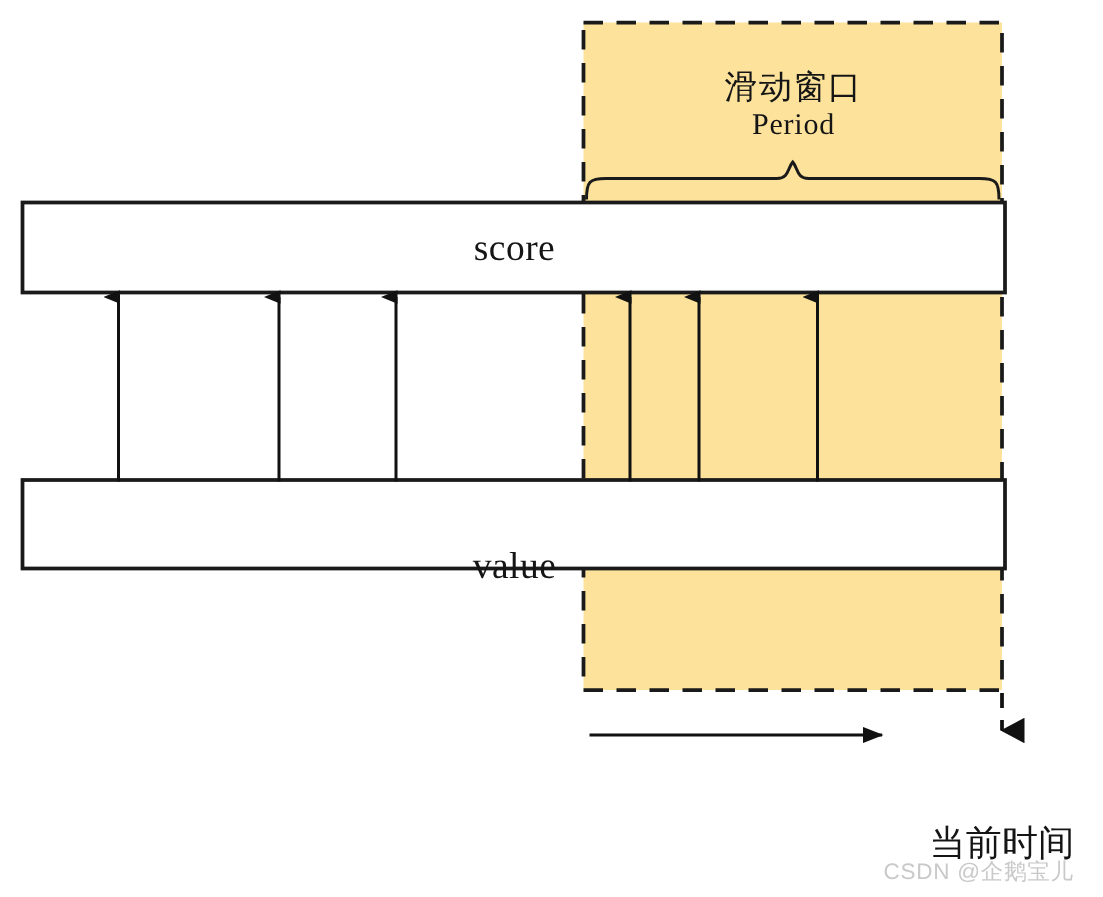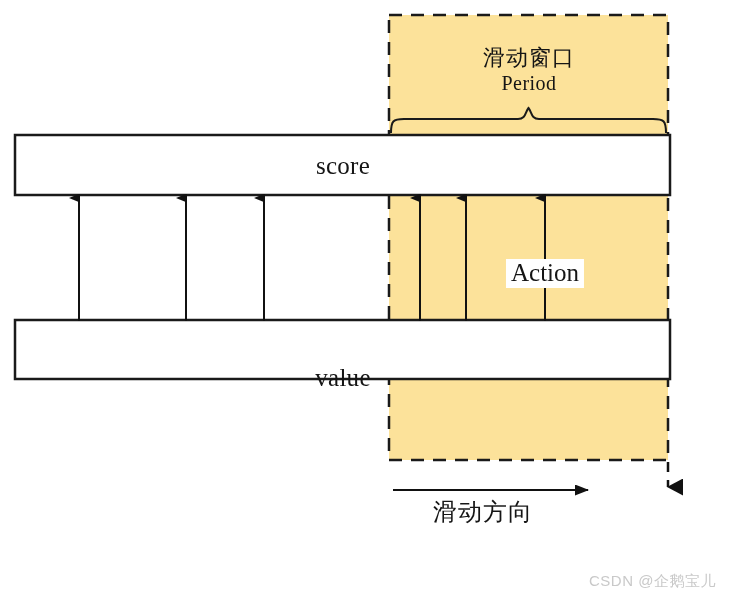"Action" div.txt { html: <div>Action</div> -> none }
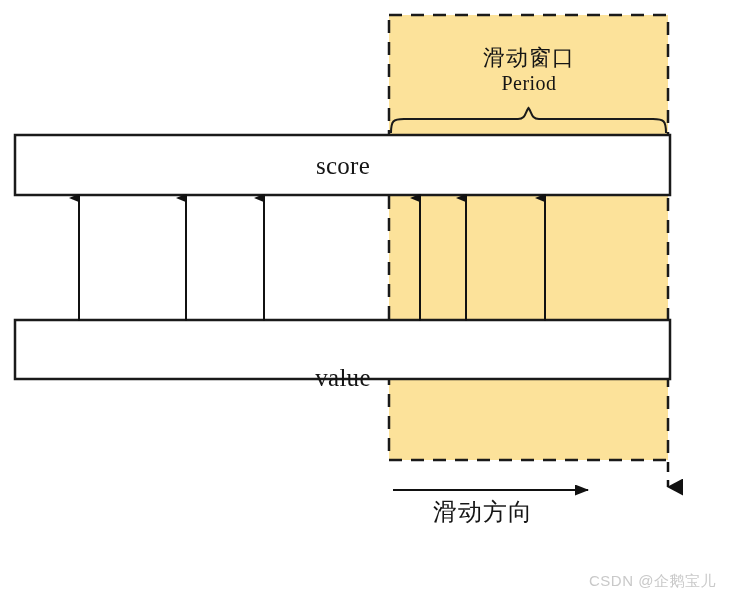"滑动方向" div.txt { html: <div>滑动方向</div> -> none }
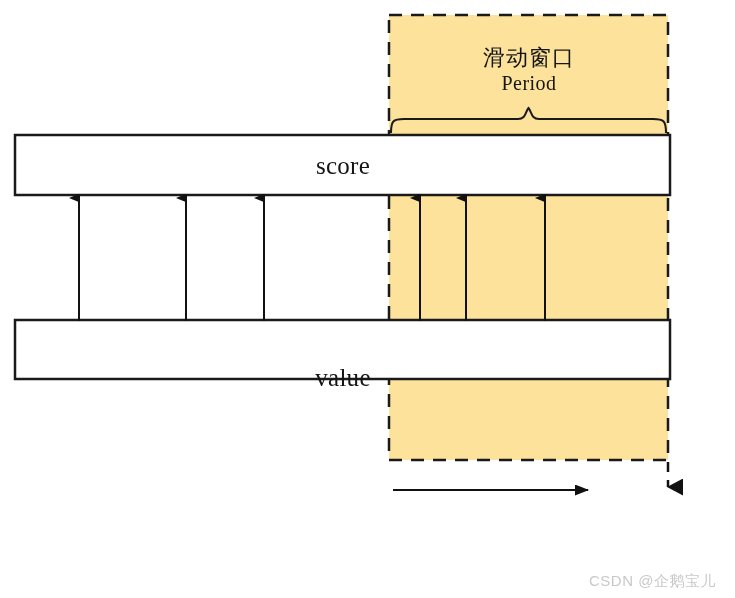"当前时间" div.txt { html: none -> <div>当前时间</div> }
